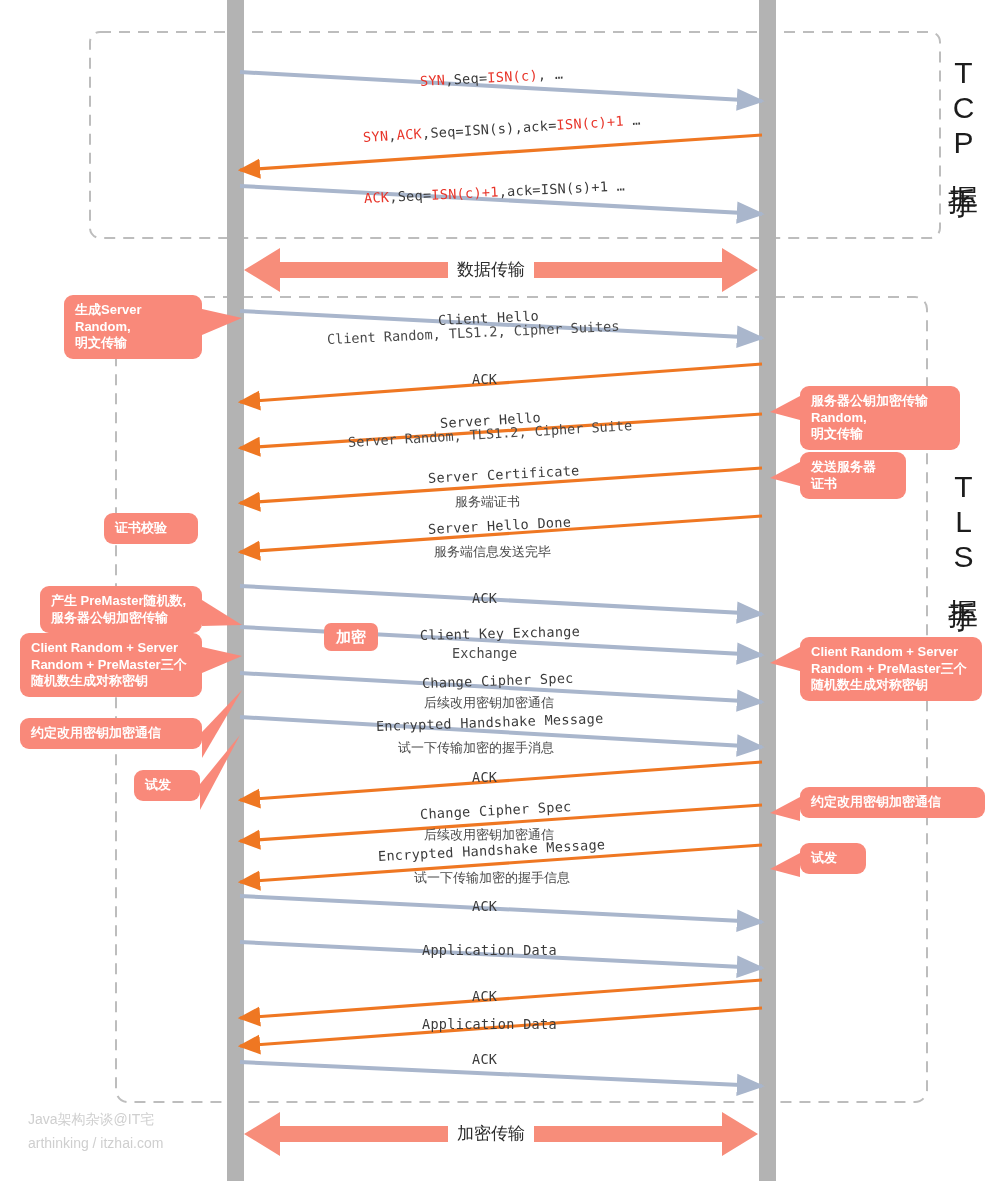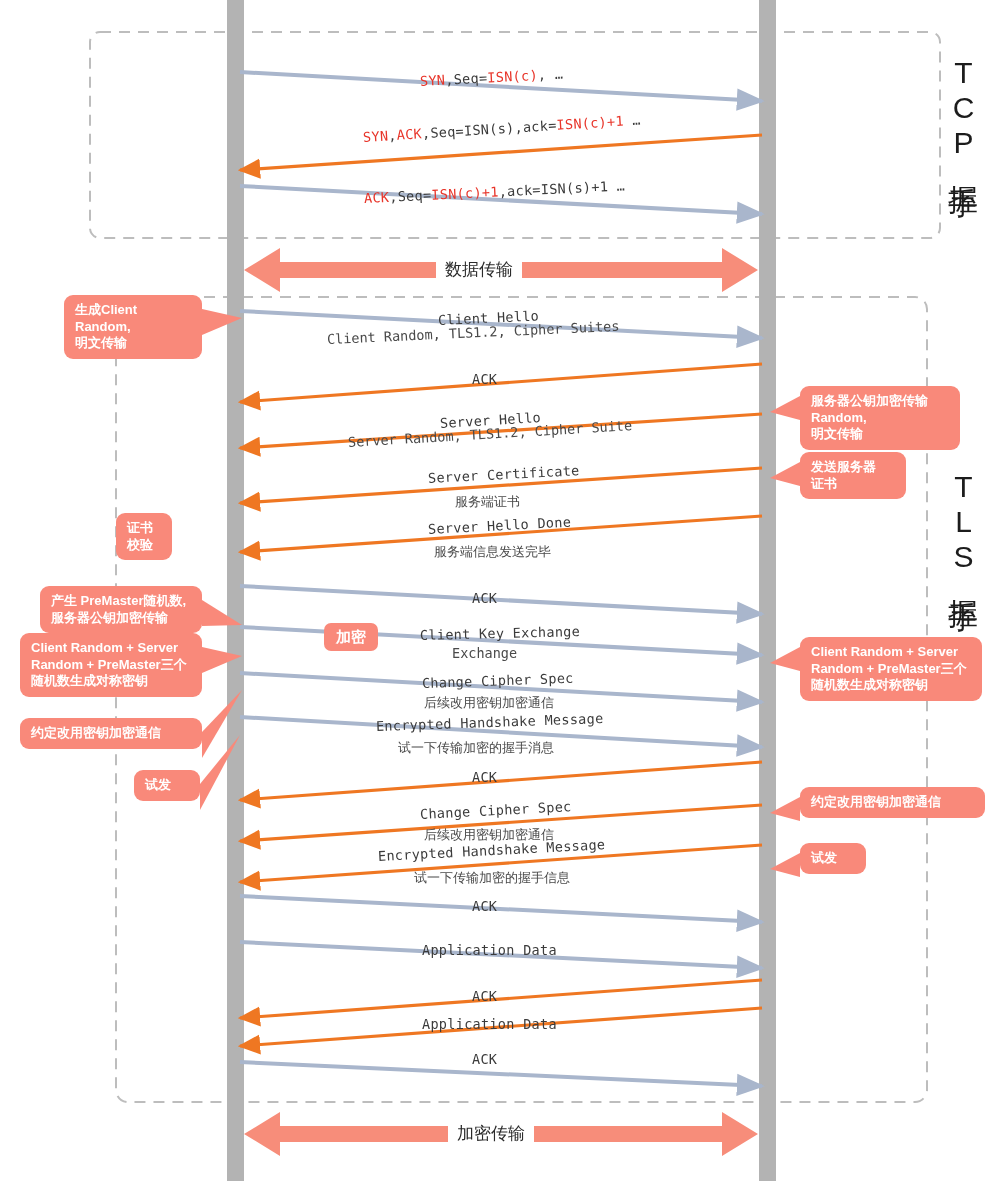"数据传输" div.bidi-text { left: 436px -> 448px }
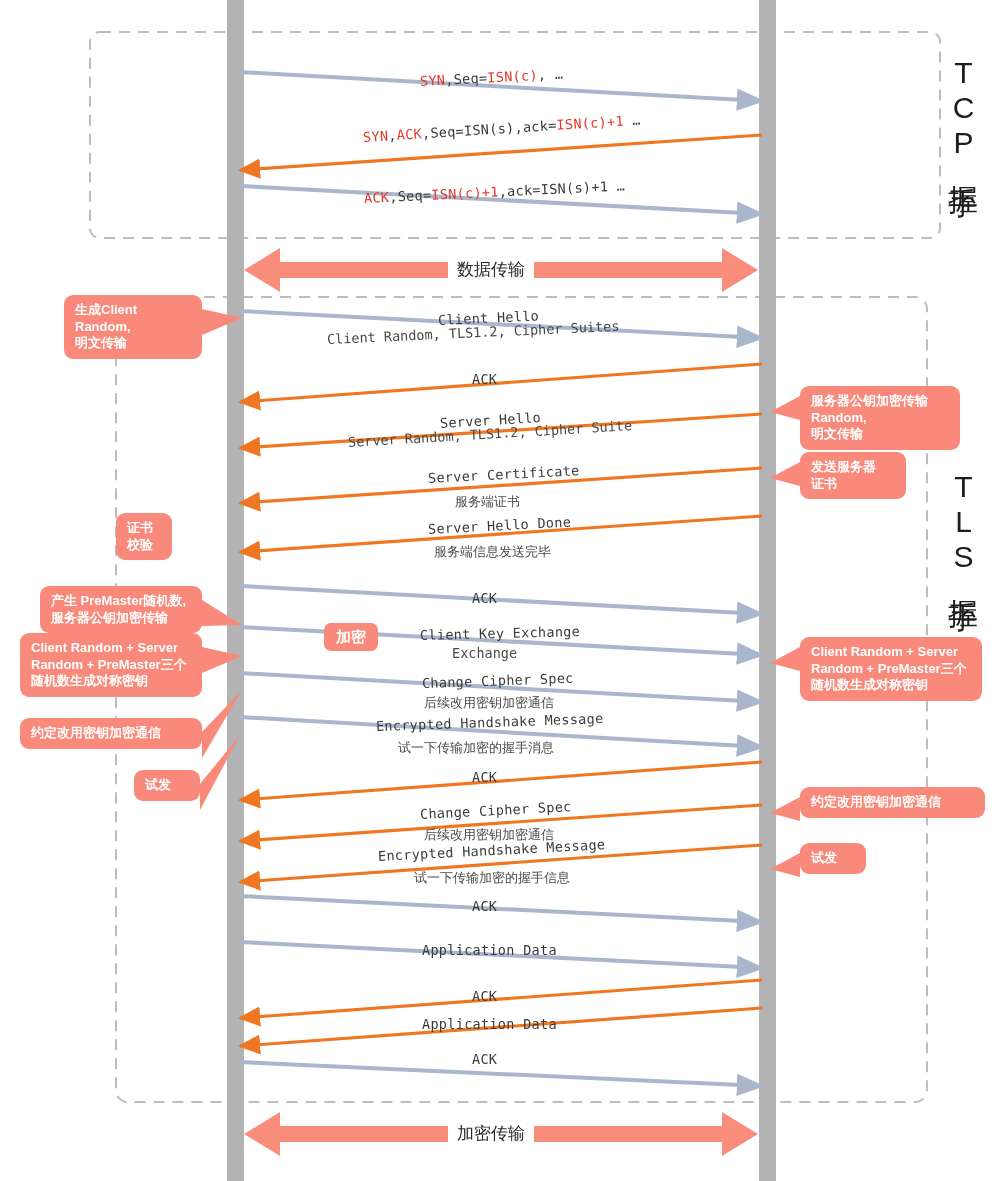"生成Client Random," div { text: Client -> Server }
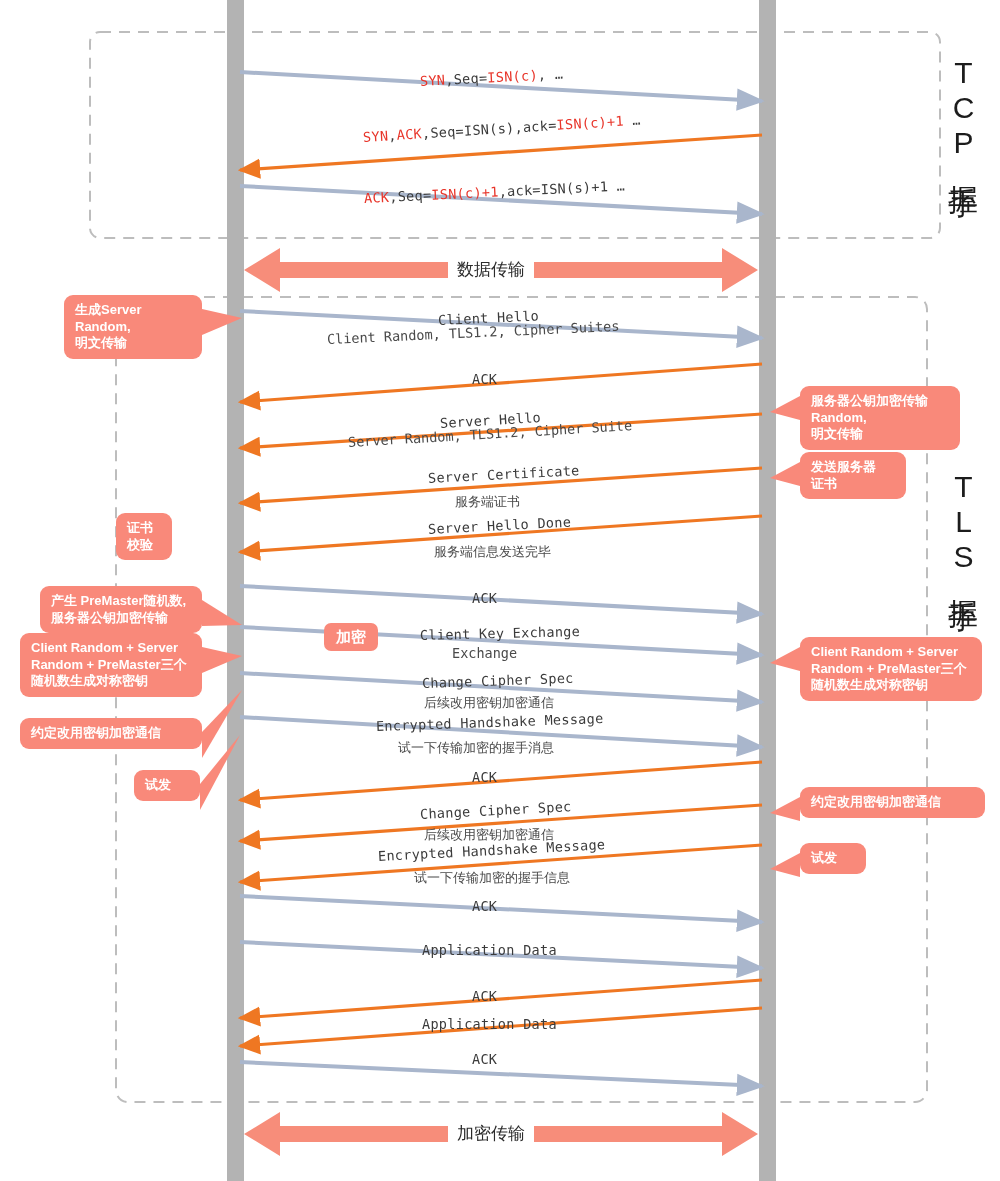"证书校验" div.callout { left: 116px -> 104px; width: 56px -> 94px }
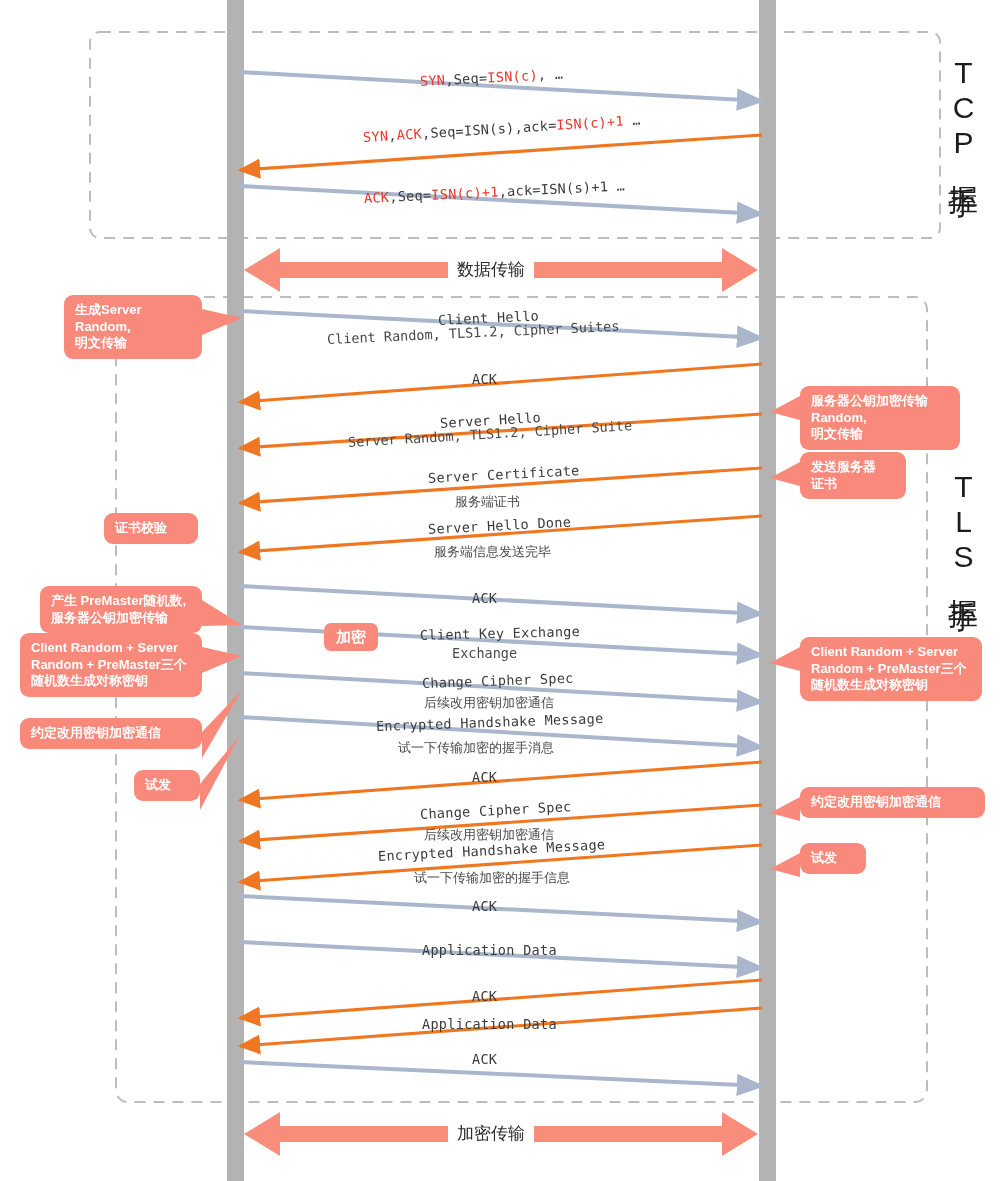"Java架构杂谈@IT宅" div.watermark { html: none -> <div> <div>Java架构杂谈@IT宅</div> <div>arthinking / itzhai.com</div> </div> }
